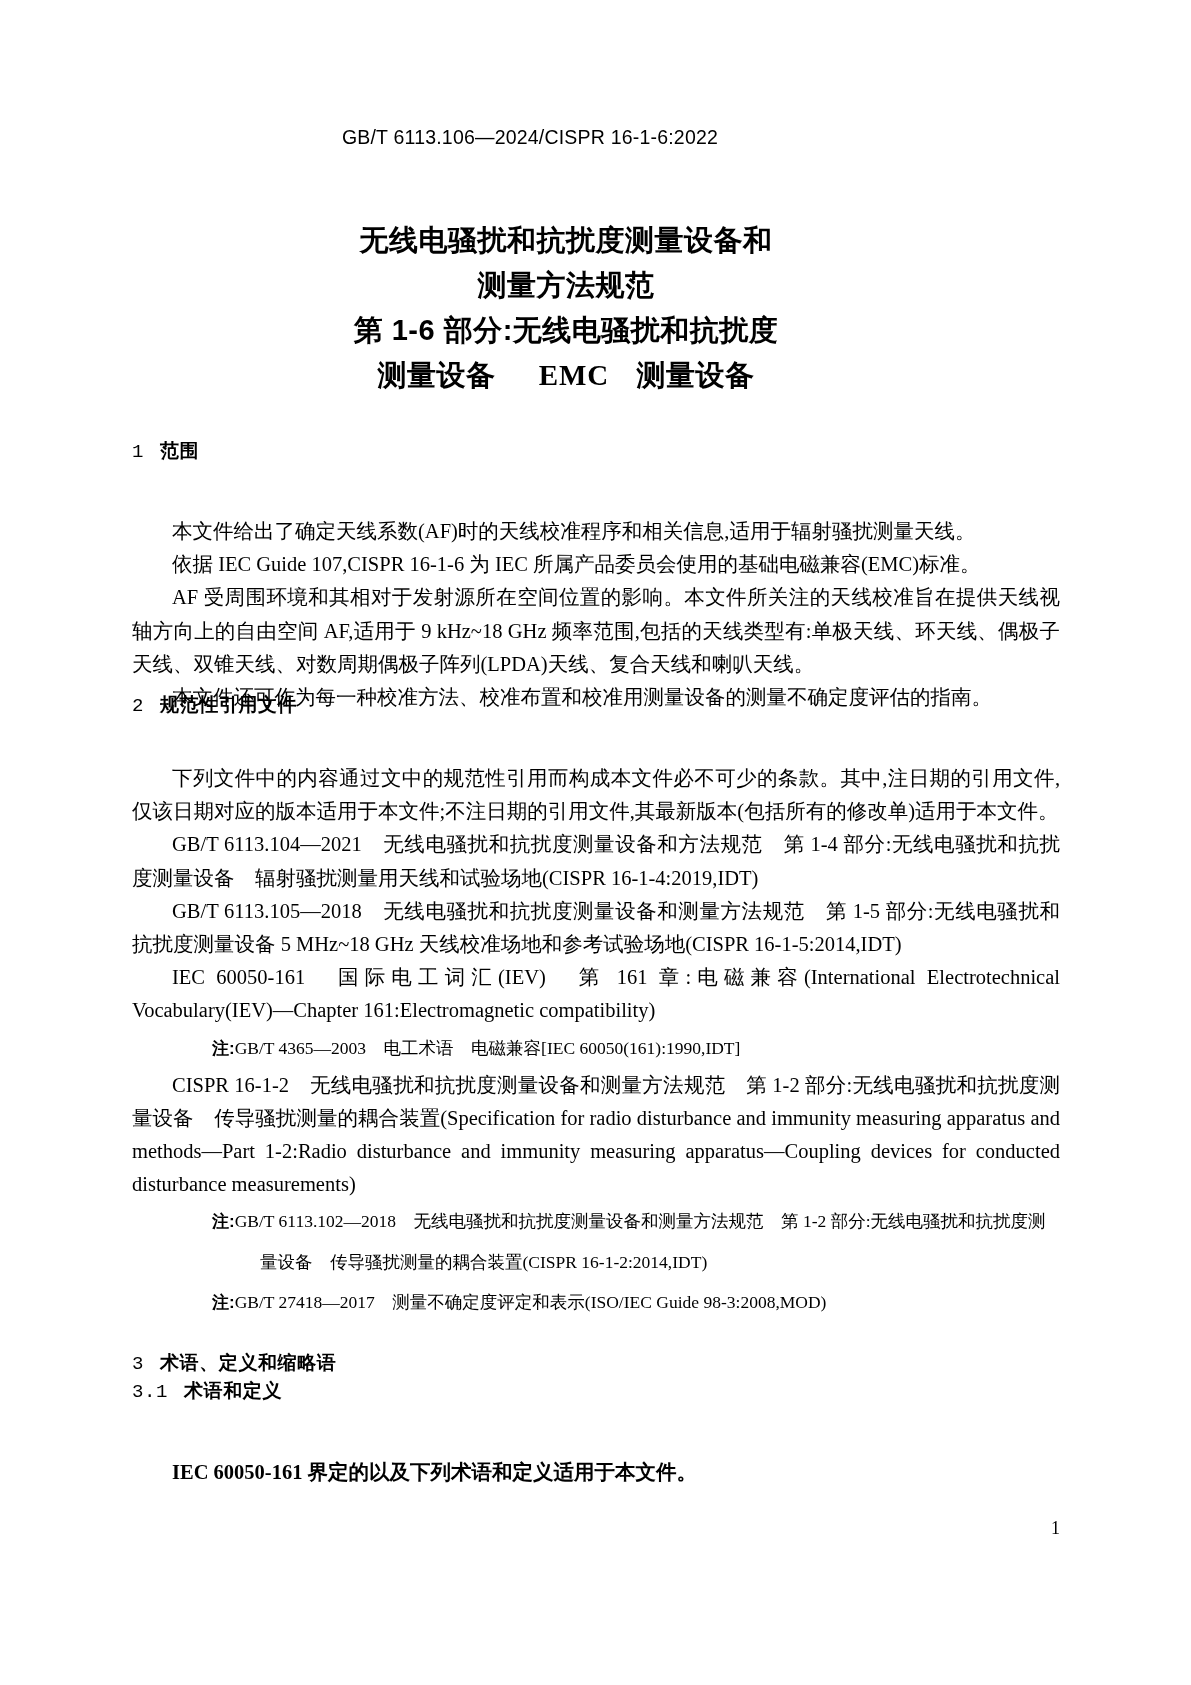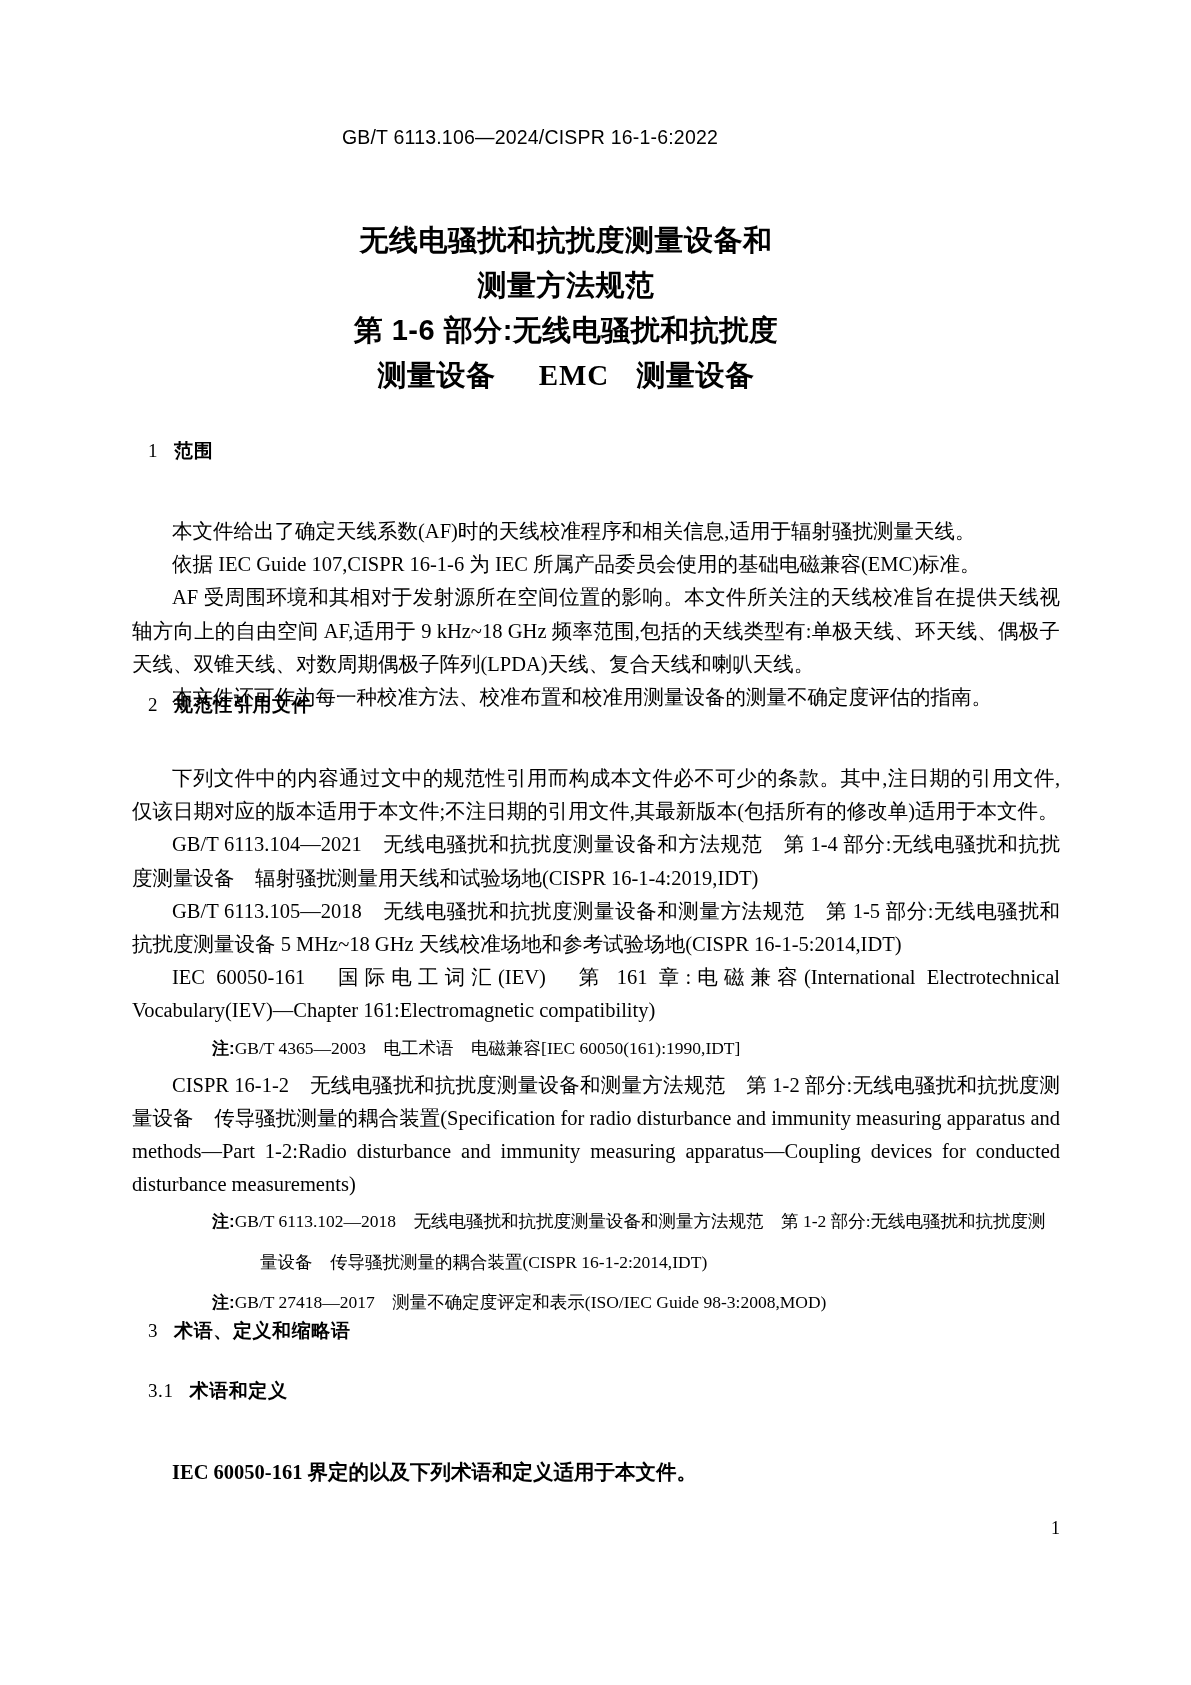"1 范围" .h1 { font-family: Liberation Serif, serif -> Liberation Mono, monospace; margin-left: 16px -> none }
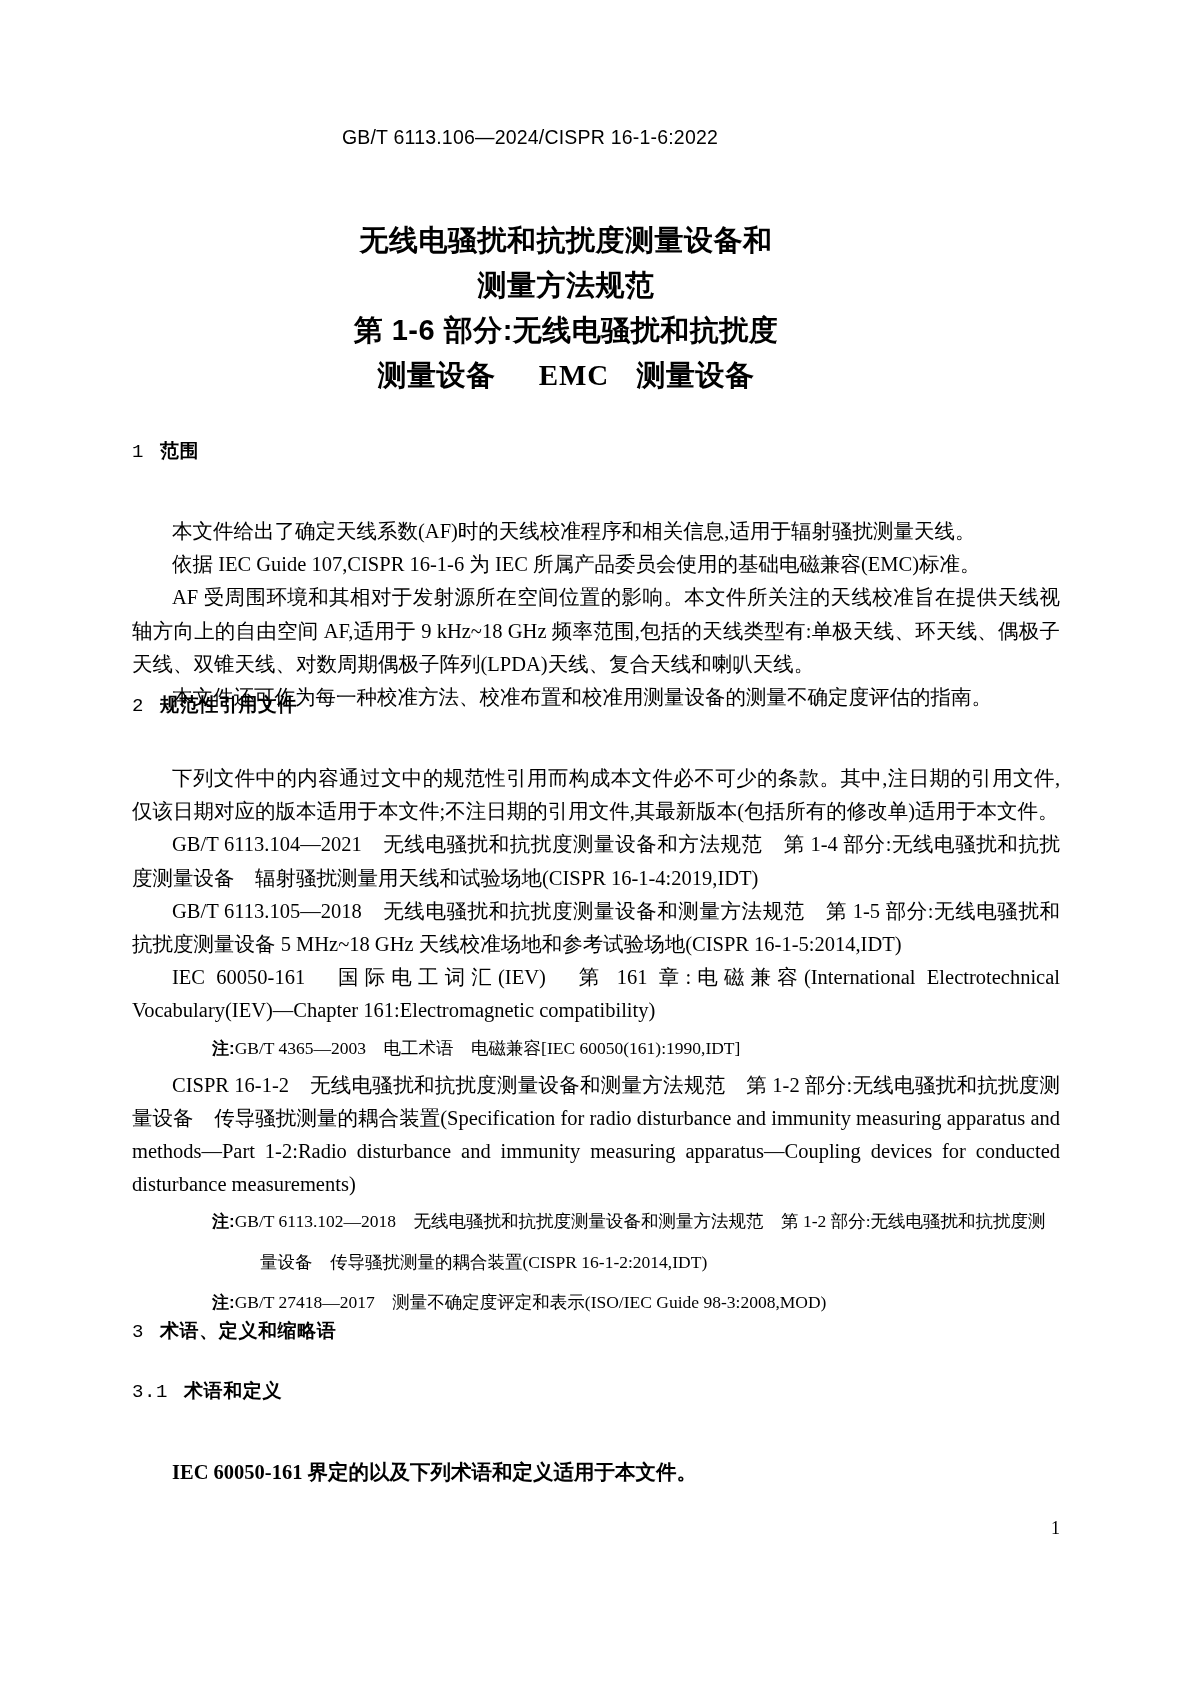"3 术语、定义和缩略语" div.h1 { top: 1318px -> 1350px }
